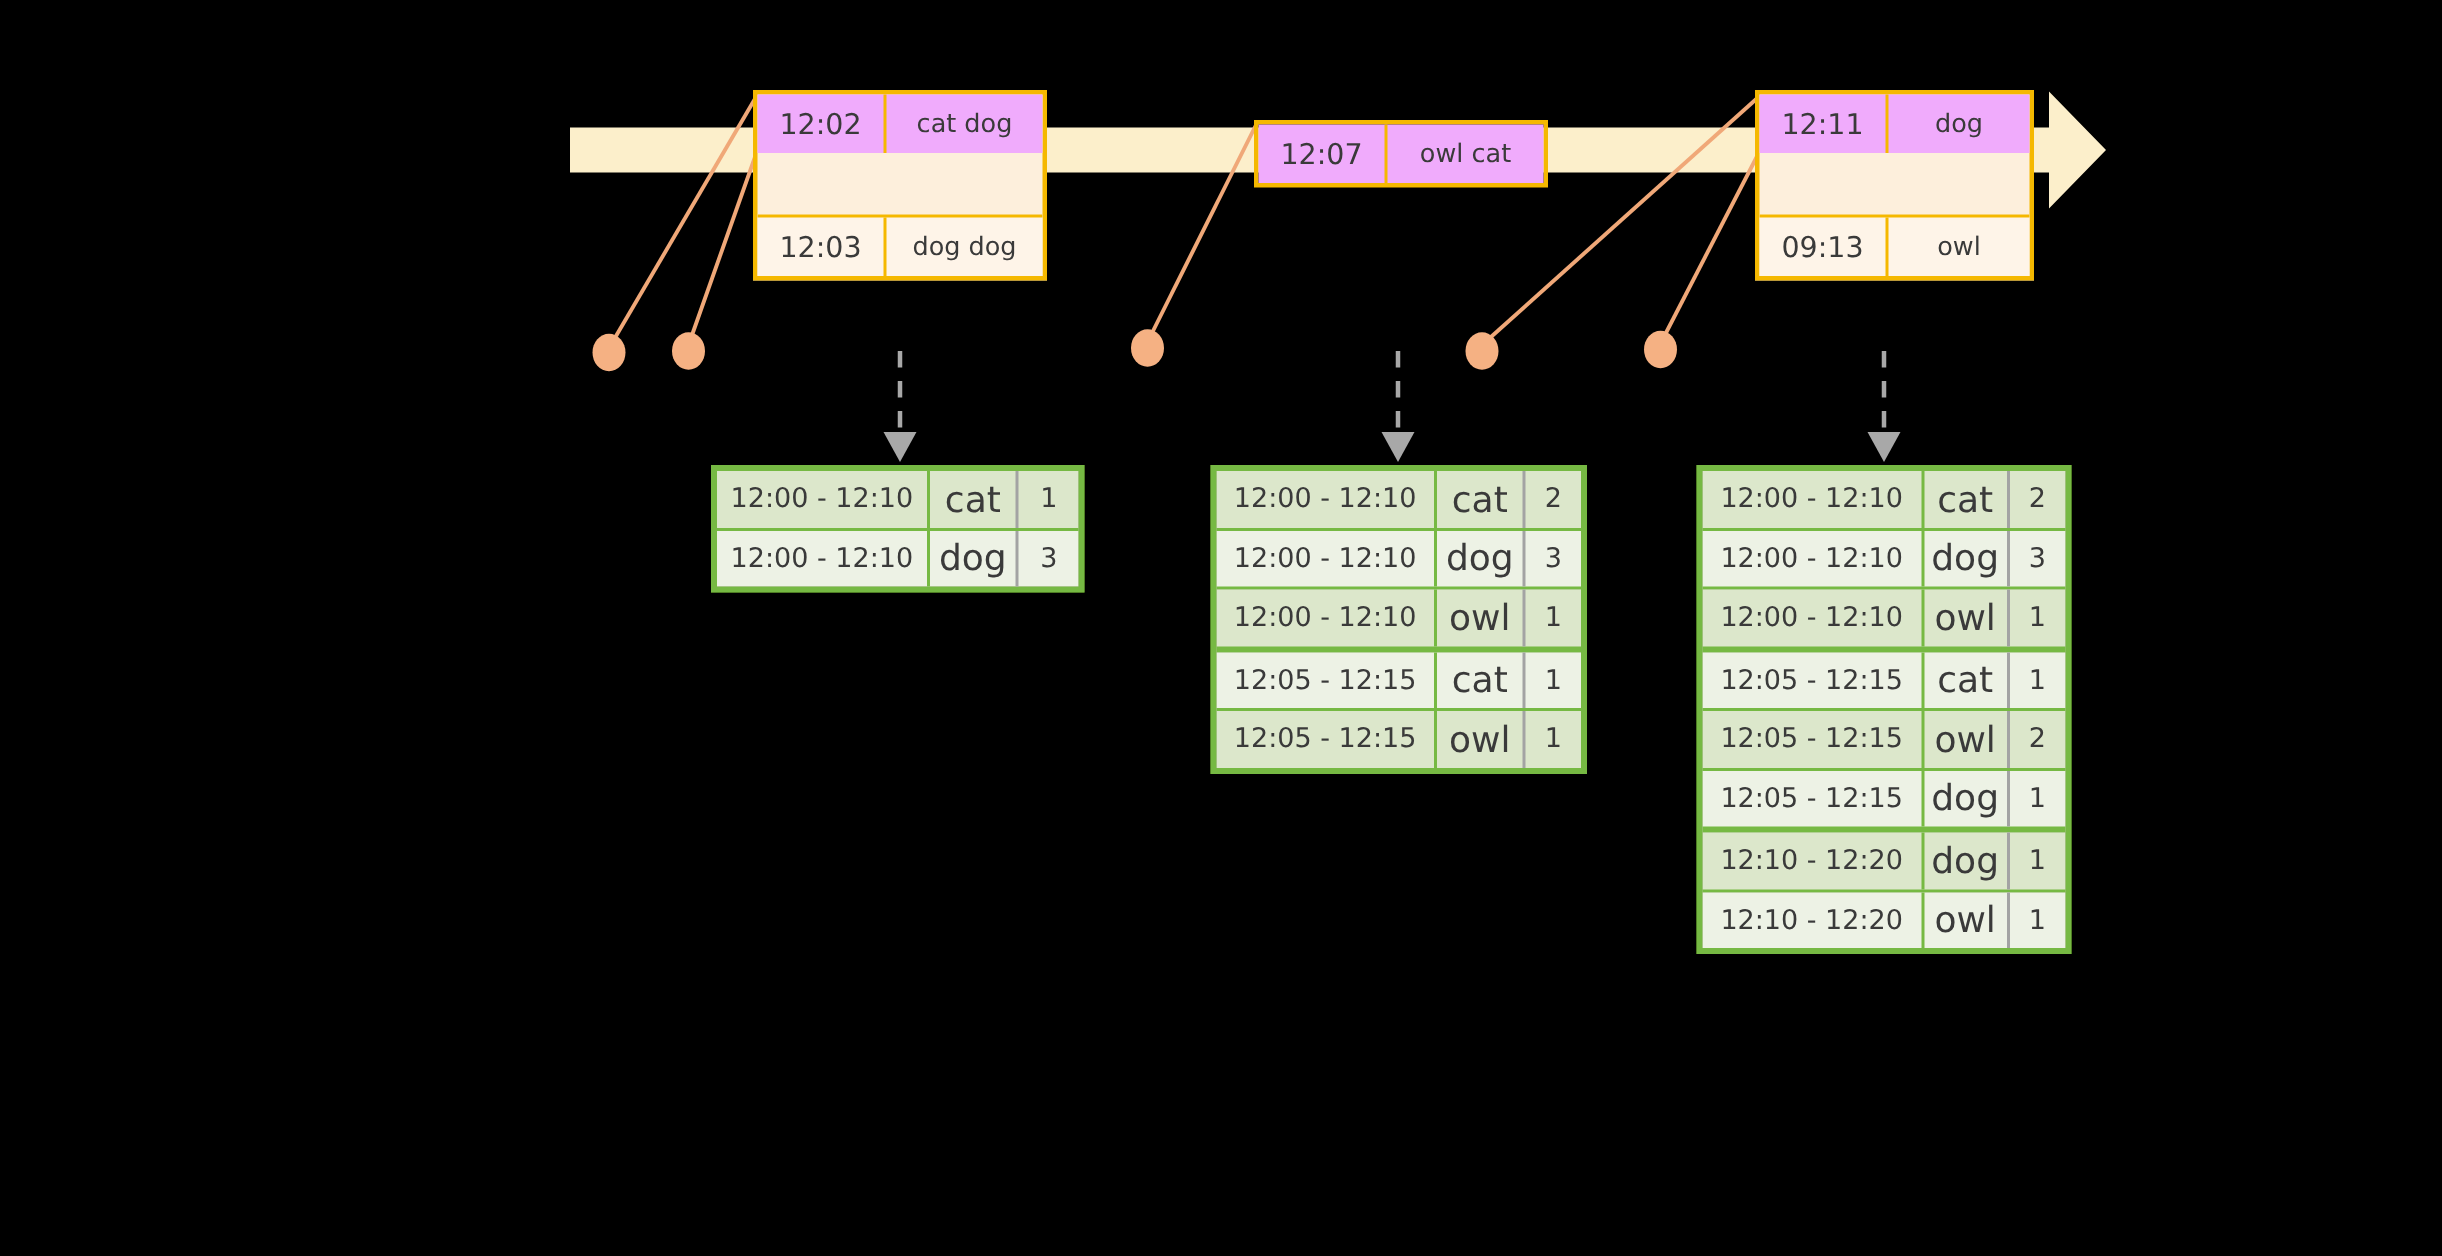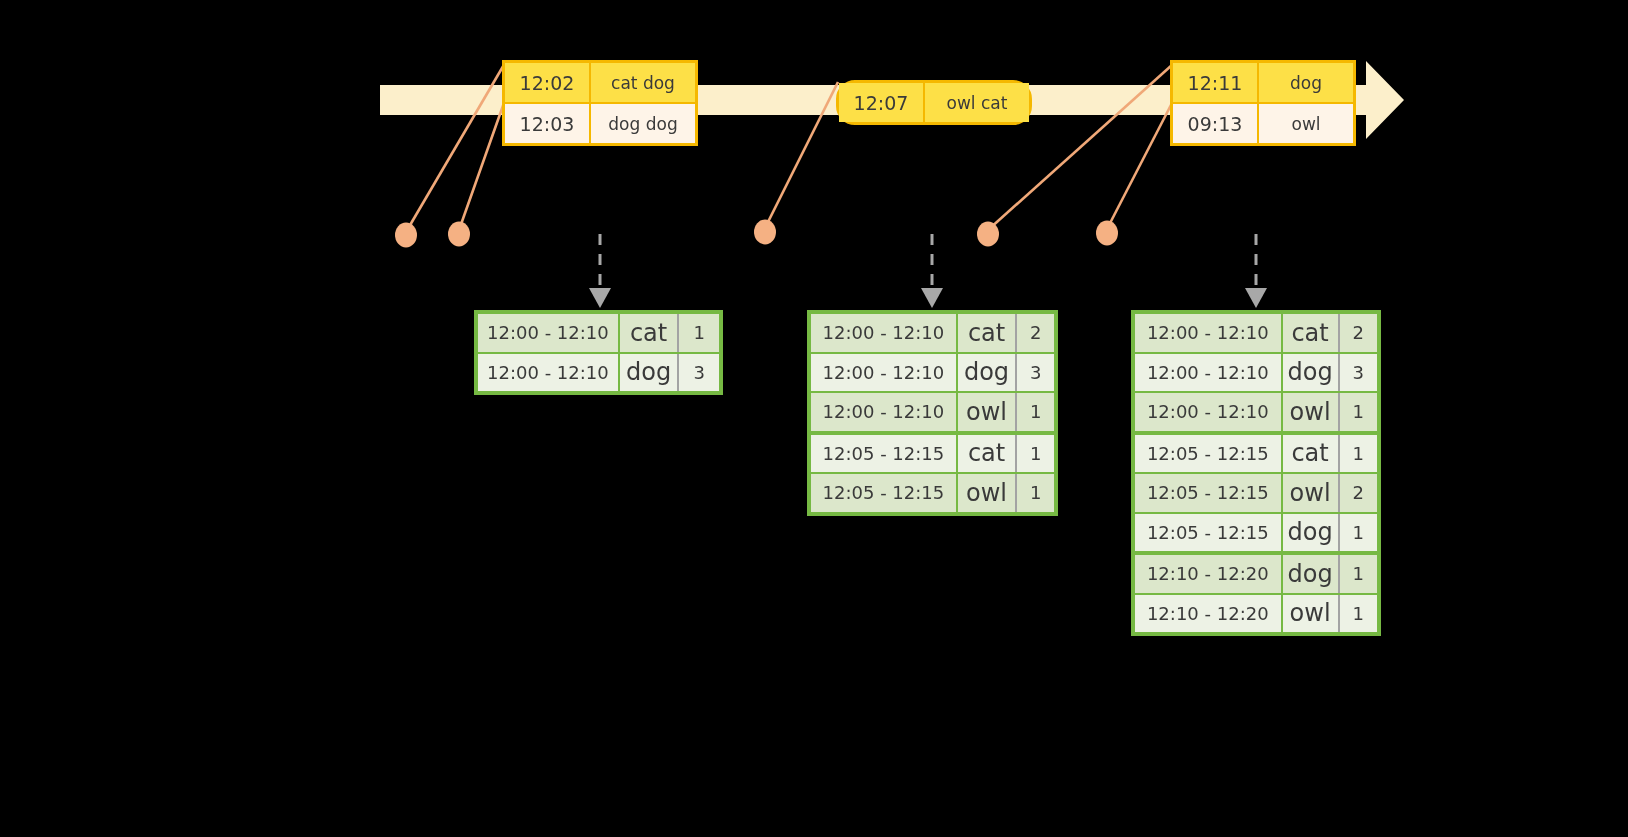"12:02" .event-row.shade-a { background: #fde047 -> #f0abfc }
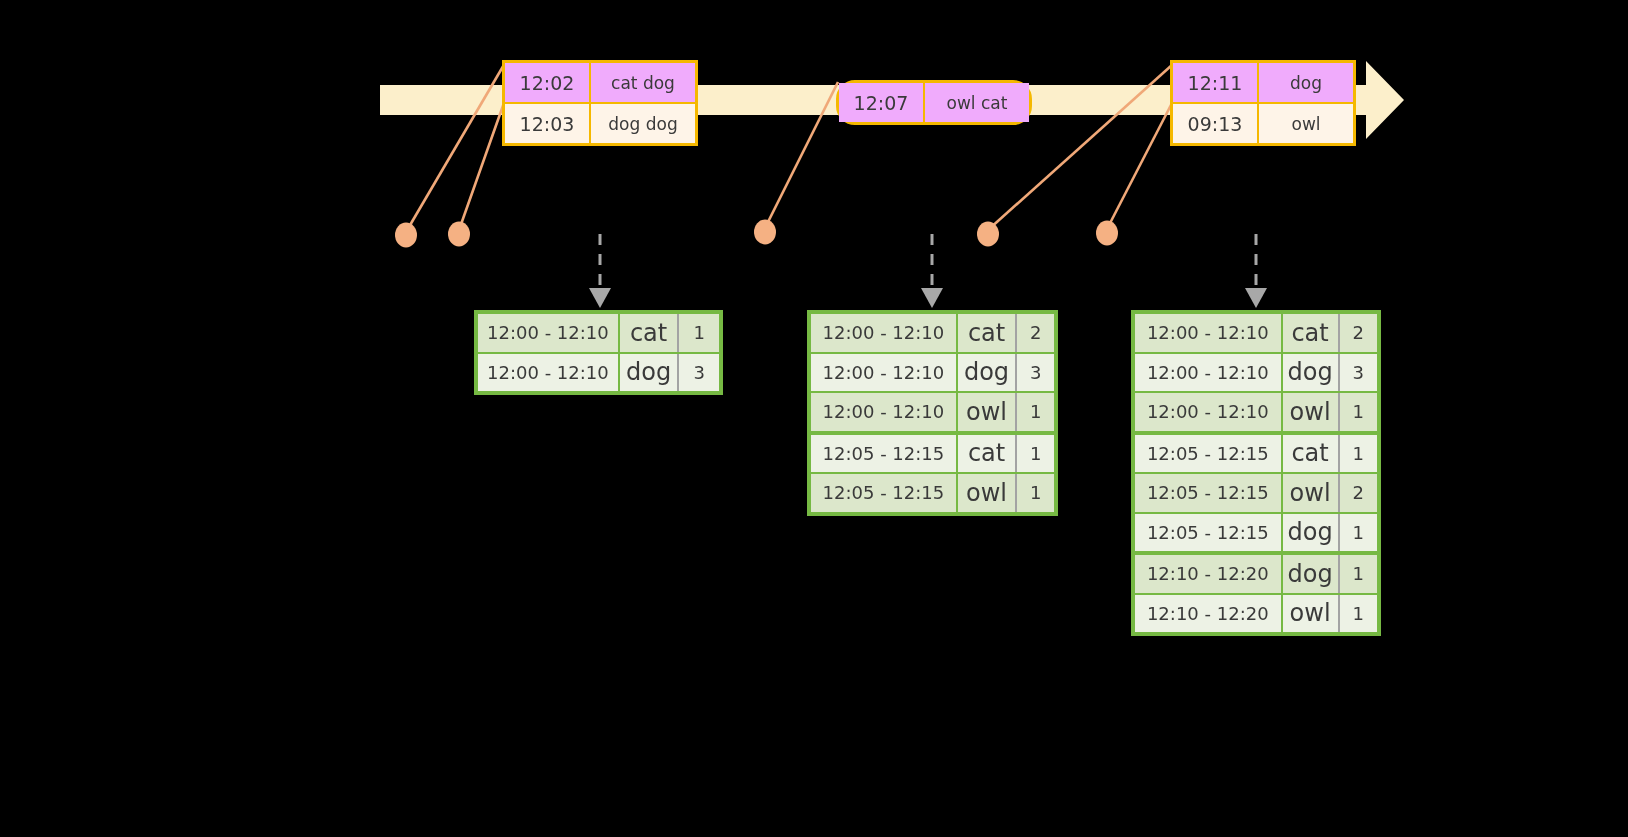"12:07" div.event-box { border-radius: 19px -> none }
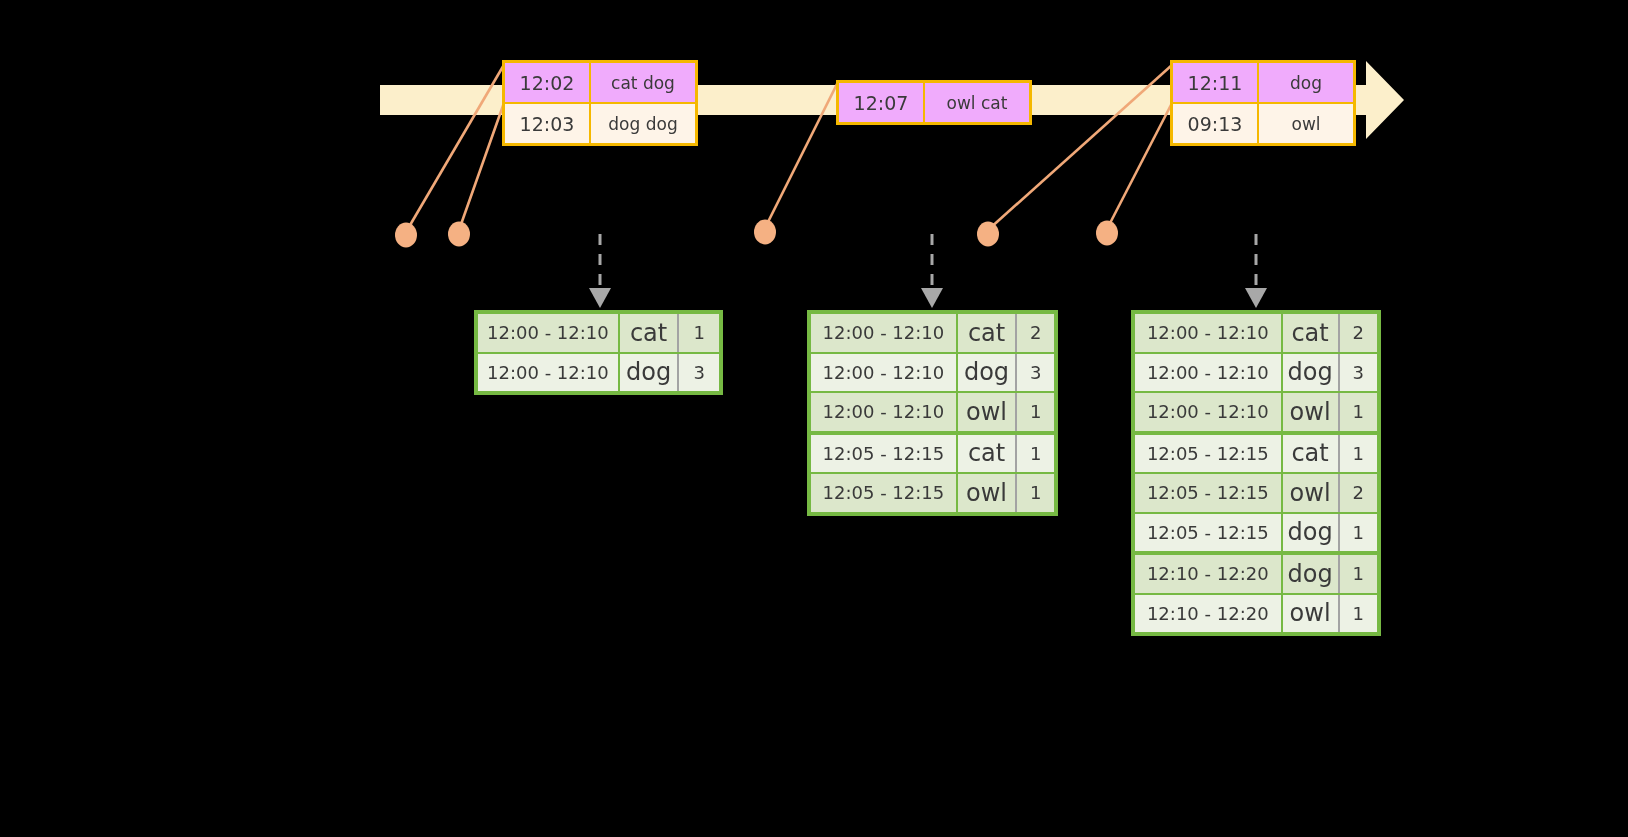"12:03" .event-row + .event-row { margin-top: none -> 41px }
